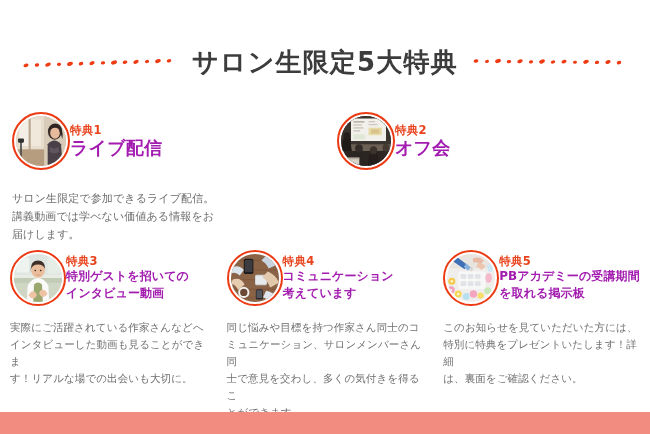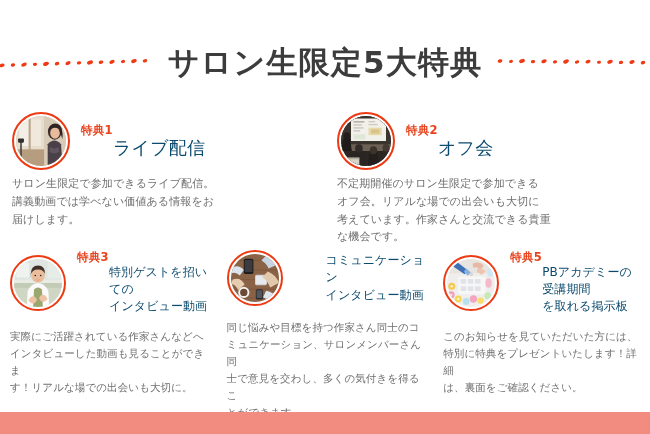"サロン生限定5大特典" .page-title { font-size: 31px -> 26px }
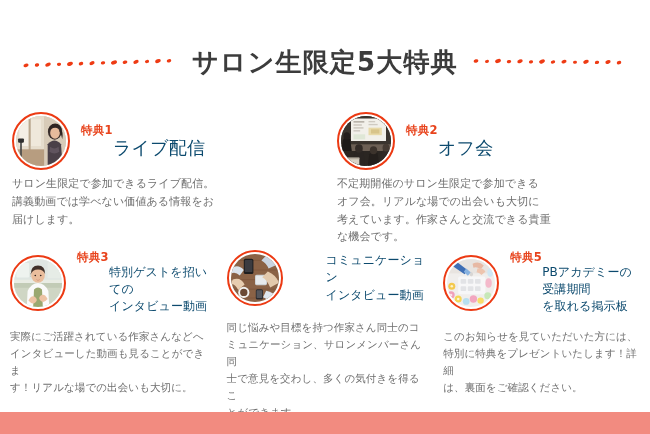"特典1" .benefit-head { align-items: center -> none; gap: 11px -> none }
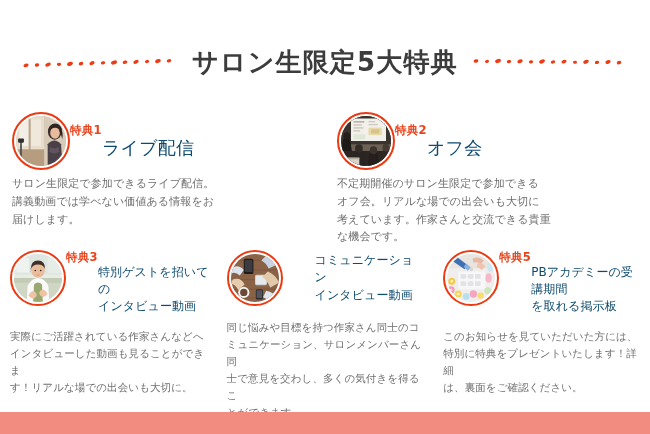"ライブ配信" .benefit-name { color: #0c4a6e -> #a21caf; font-weight: normal -> bold; margin-left: 32px -> none }
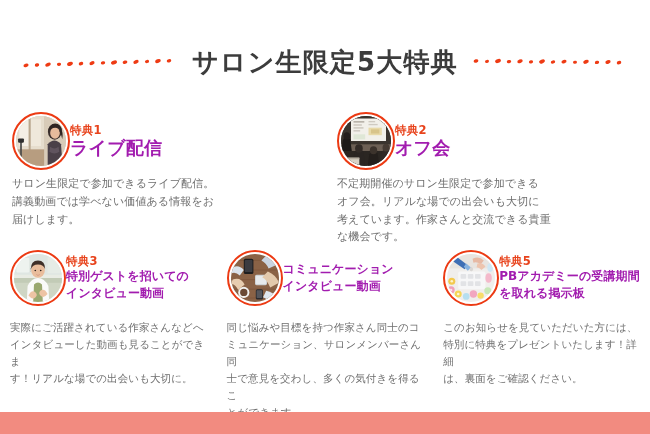"サロン生限定で参加できるライブ配信。" .row-top .benefit-body { margin-top: 5px -> 20px }
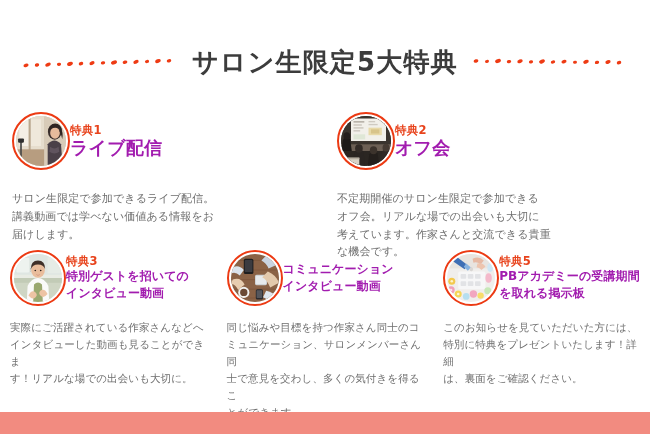"不定期開催のサロン生限定で参加できる" div.benefit-body { html: <div>不定期開催のサロン生限定で参加できる オフ会。リアルな場での出会いも大切に 考えています。作家さんと交流できる貴重 な機会です。</div> -> none }
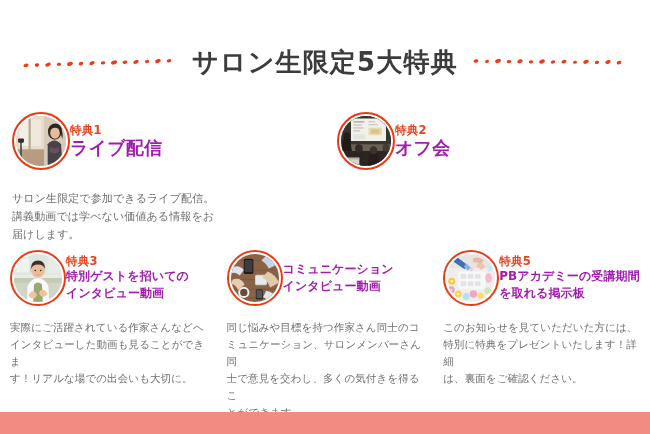"特典4" div.benefit-label { html: none -> <div>特典4</div> }
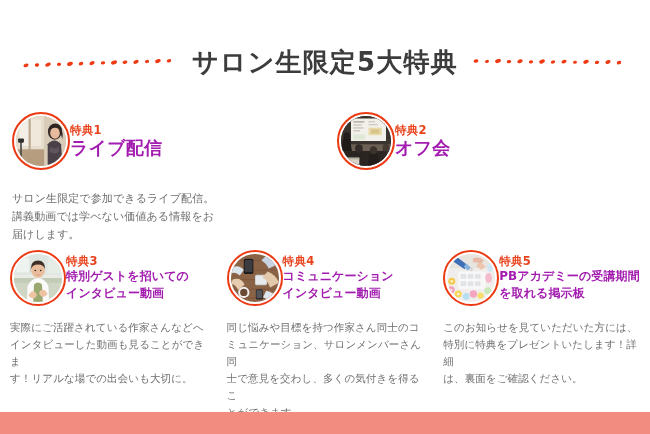"コミュニケーション" div.benefit-name { text: インタビュー動画 -> 考えています }
